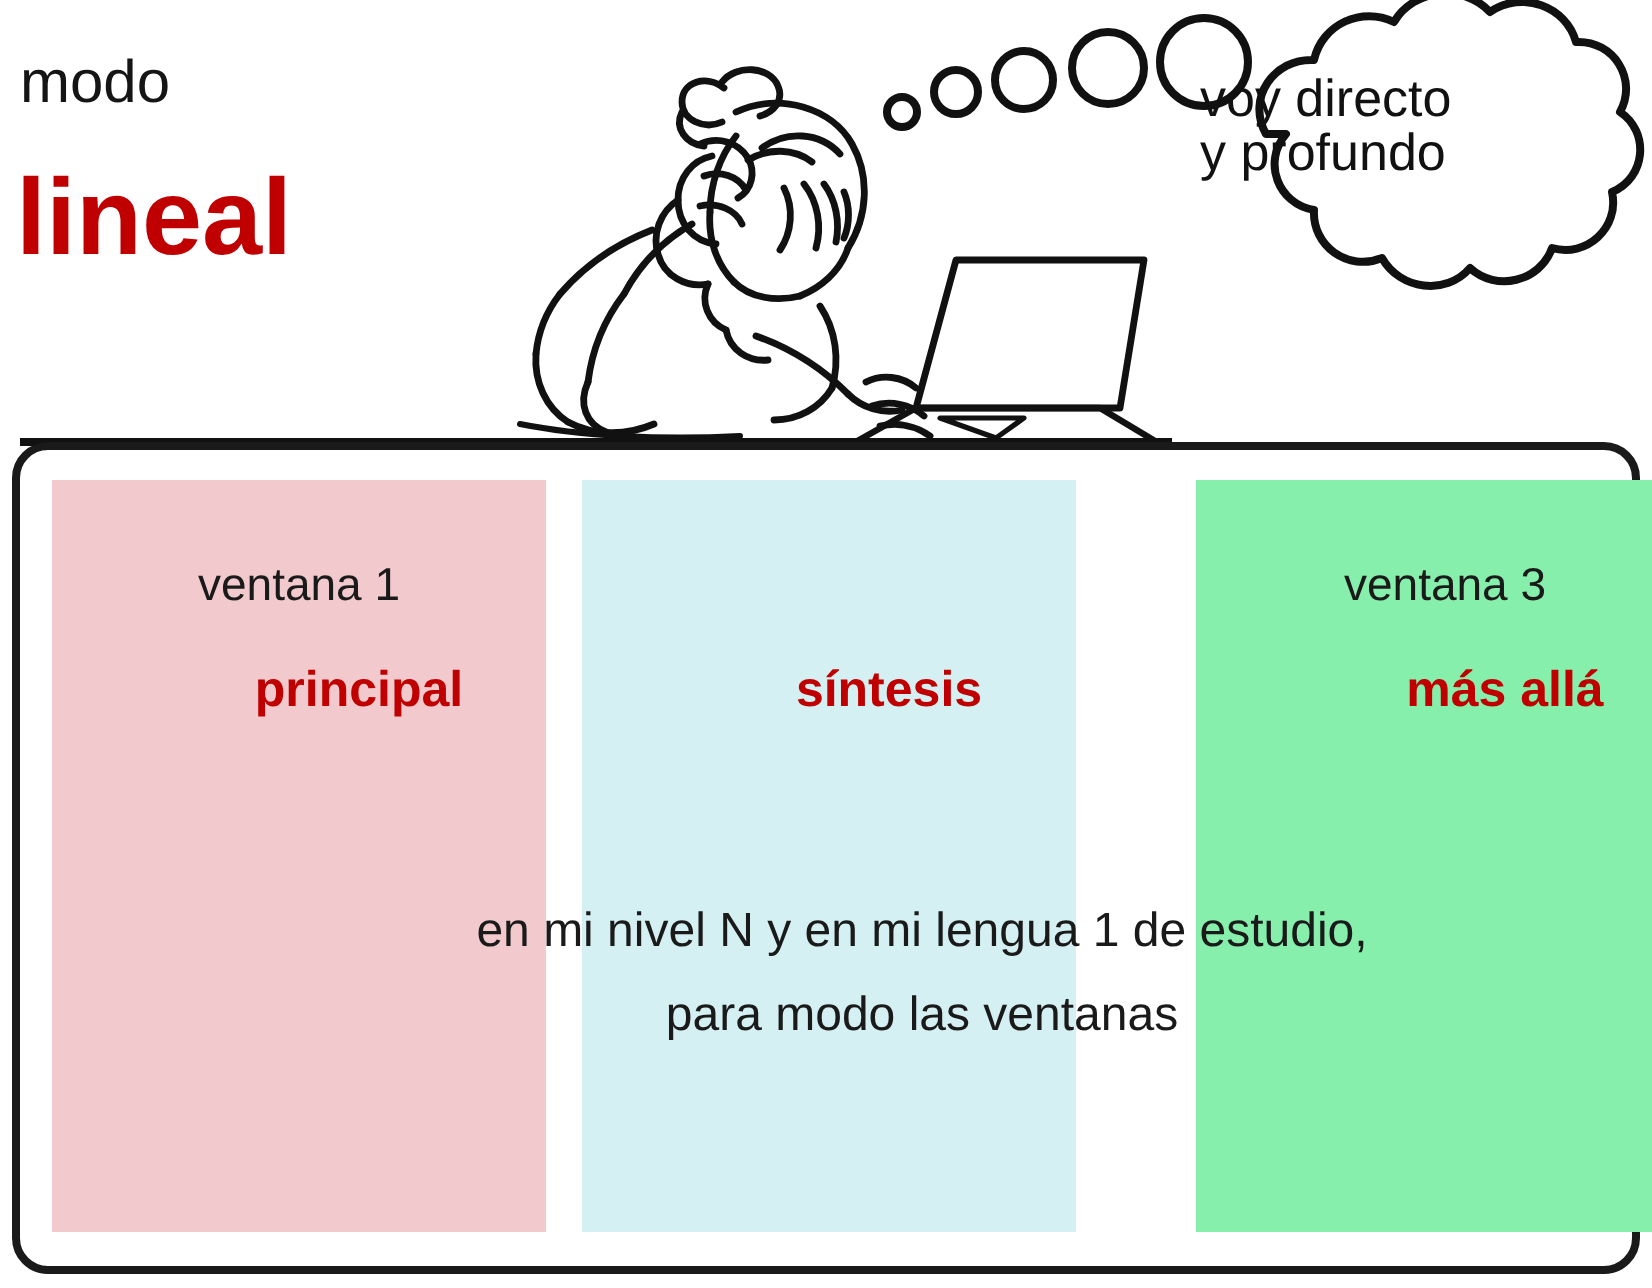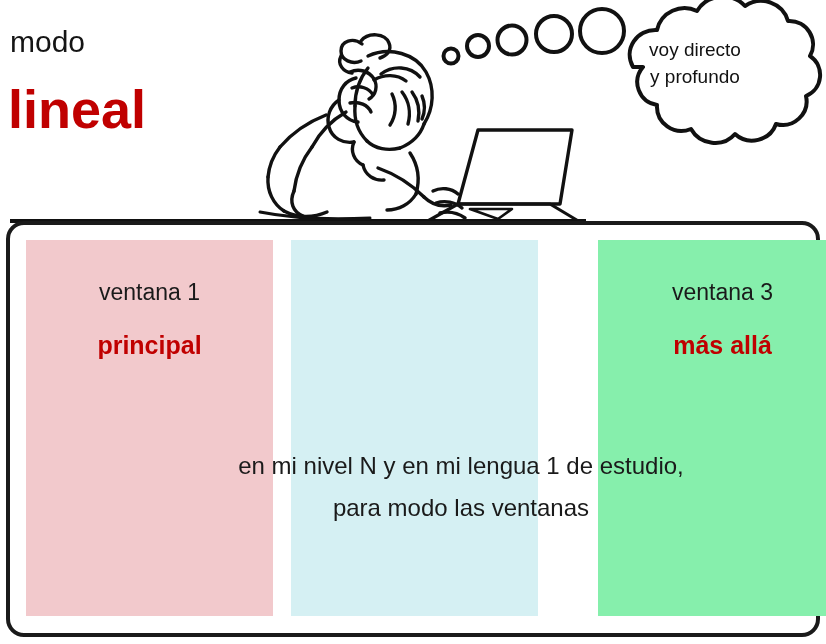"voy directo" .bubble-text { font-size: 19px -> 26px; text-align: center -> left }
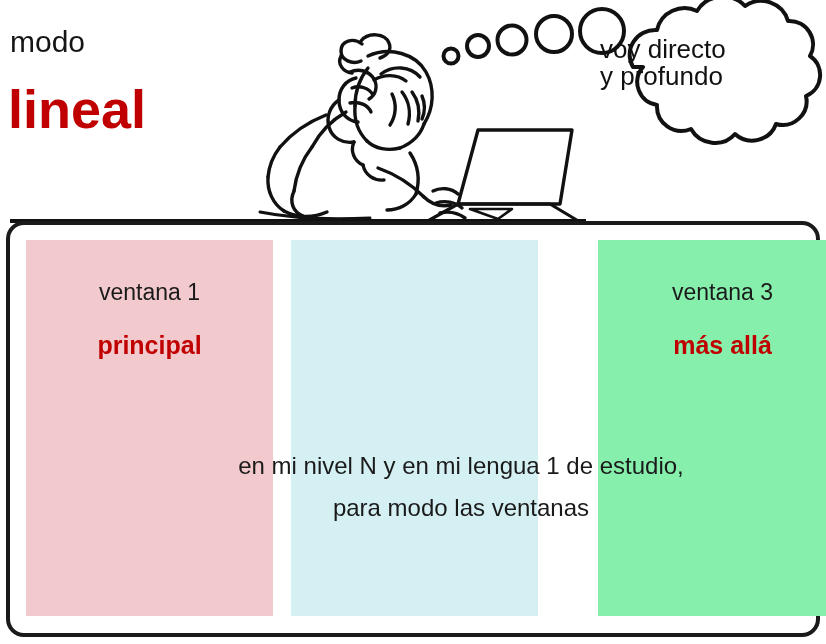"principal" .win-title { padding-left: none -> 30px }
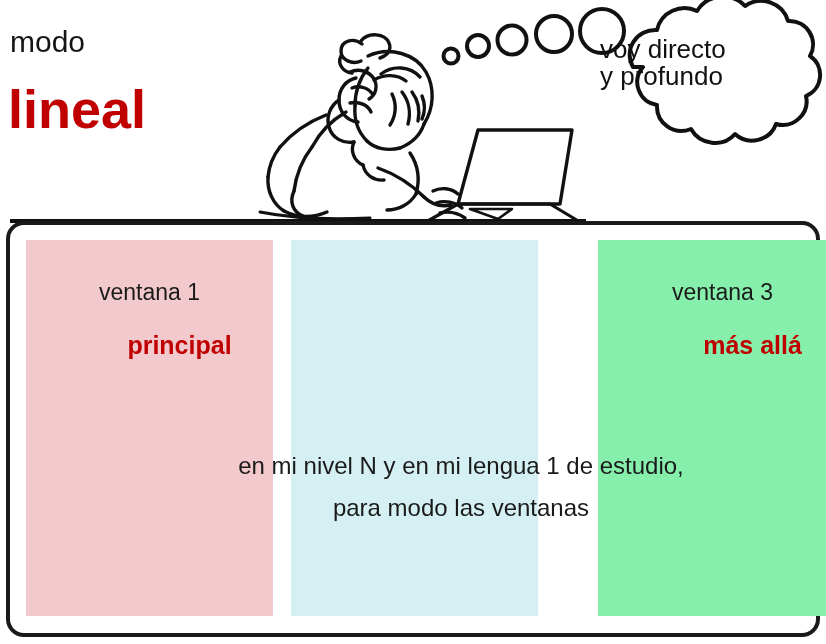"síntesis" div.win-title { html: none -> <div>síntesis</div> }
